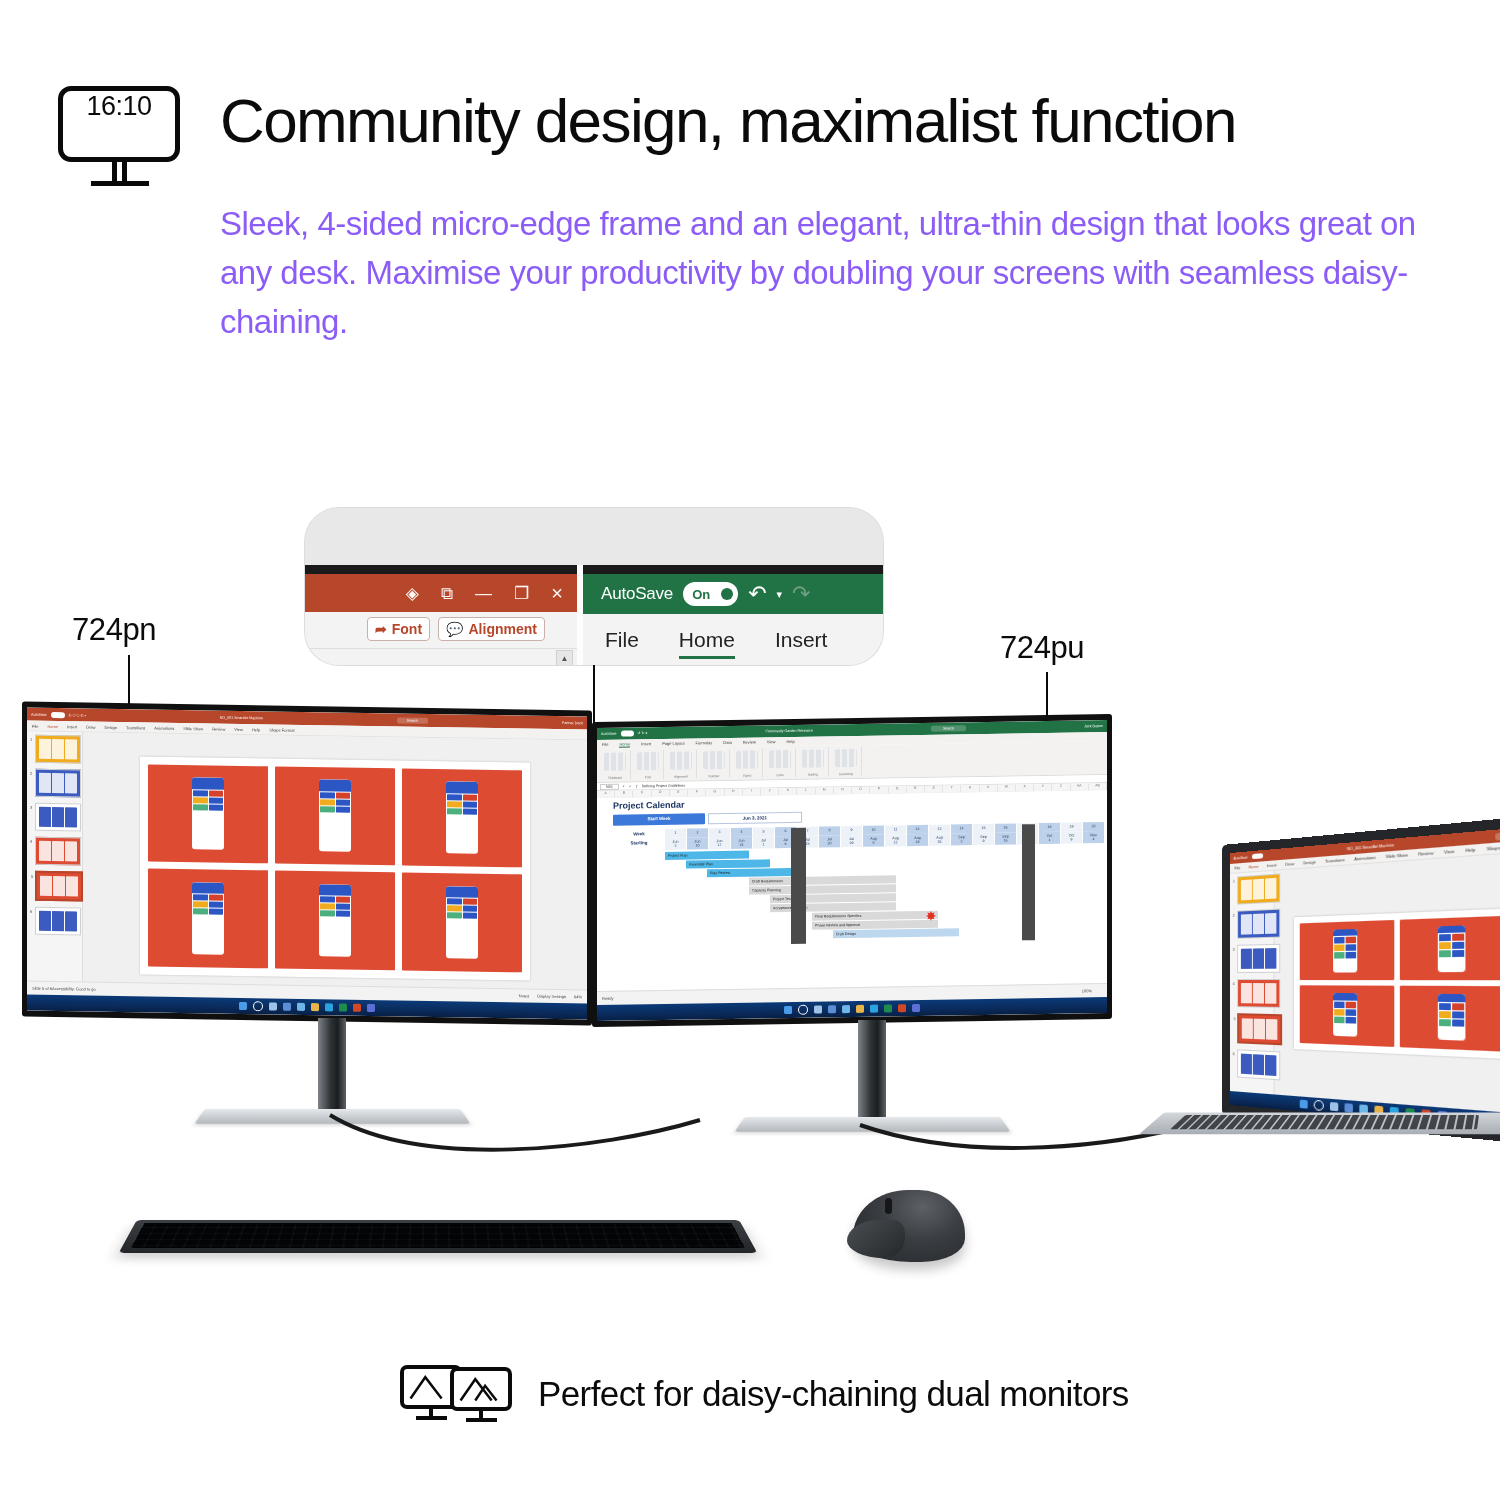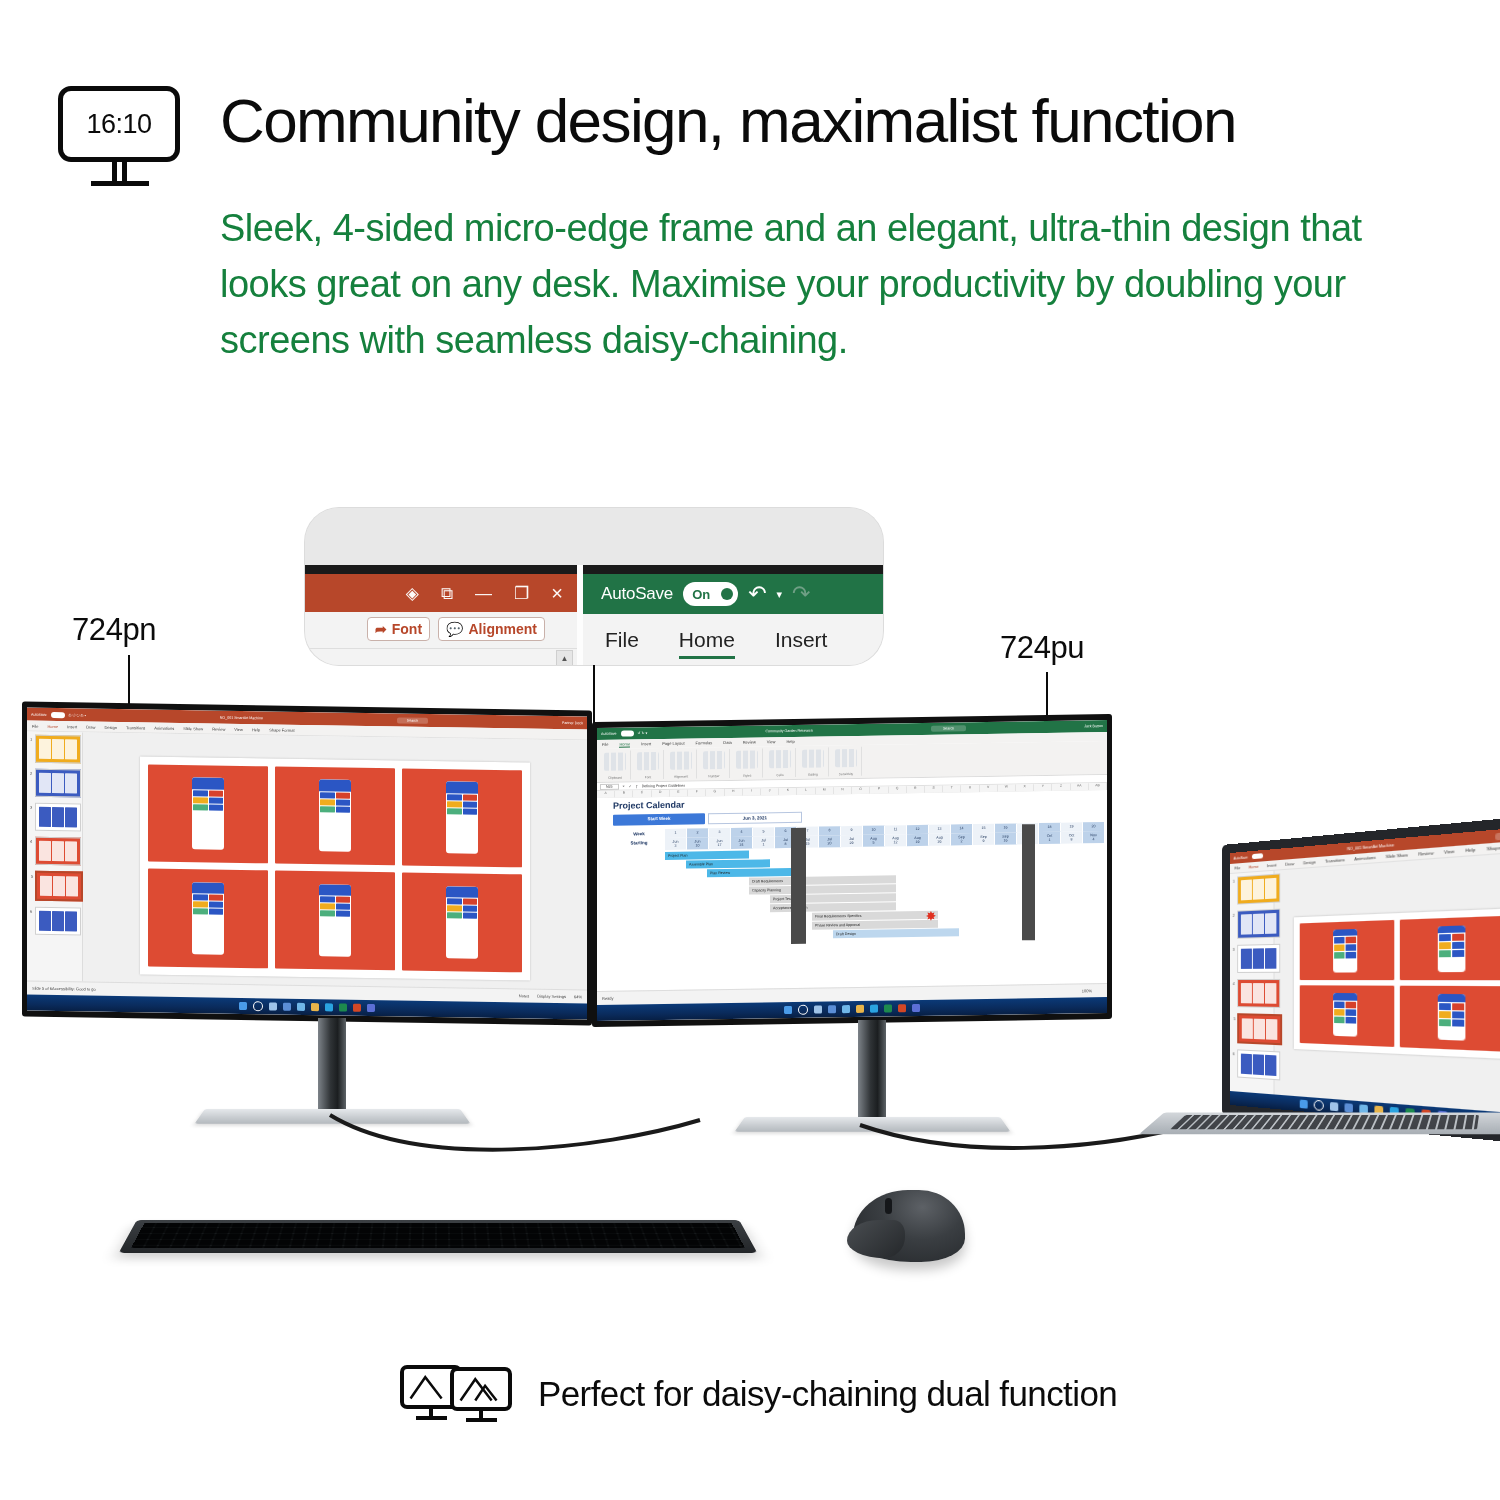"16:10" .badge-1610 .scr { align-items: center -> flex-start }
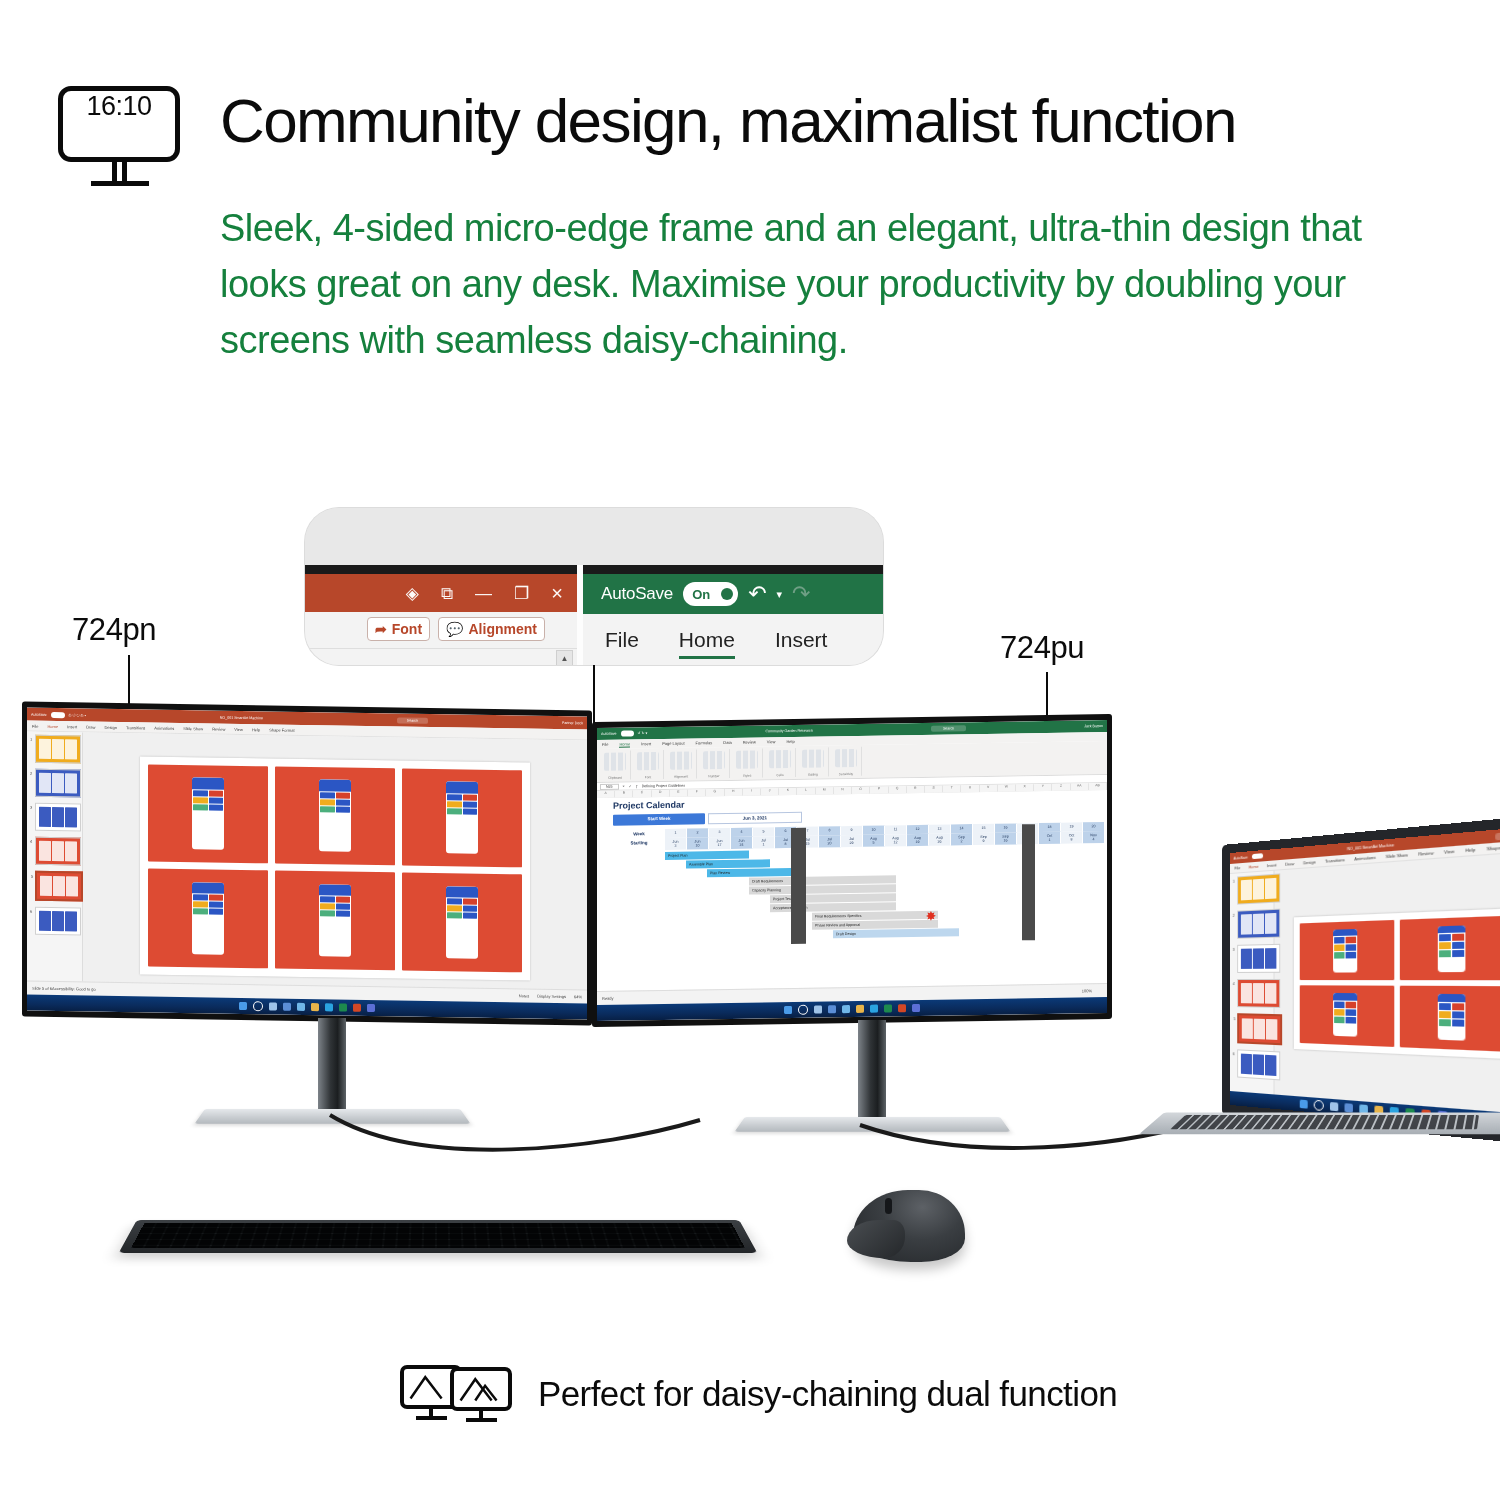"Sleek, 4-sided micro-edge frame and" .subcopy { color: #15803d -> #8b5cf6; font-size: 38px -> 33px }
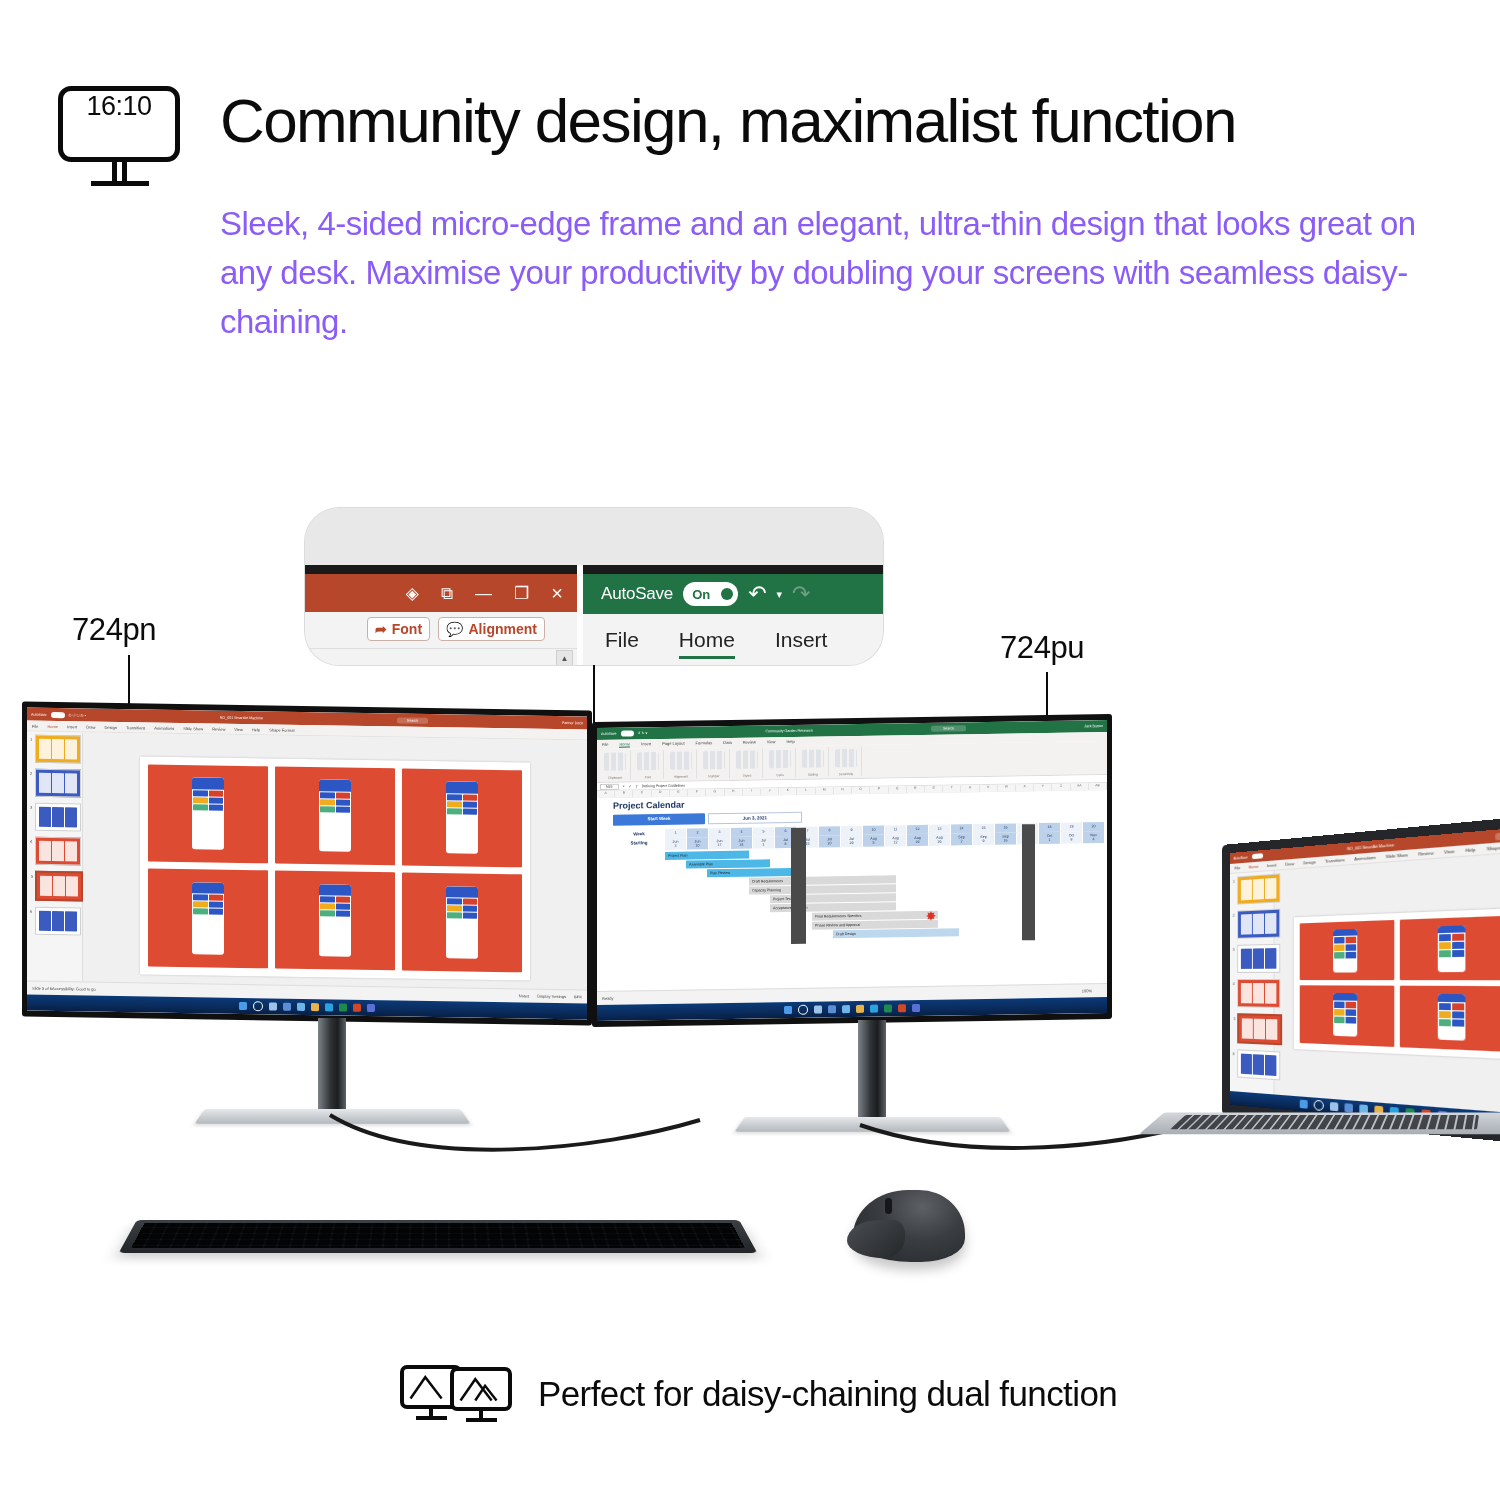"Perfect for daisy-chaining dual function" div.footer-text { text: function -> monitors }
